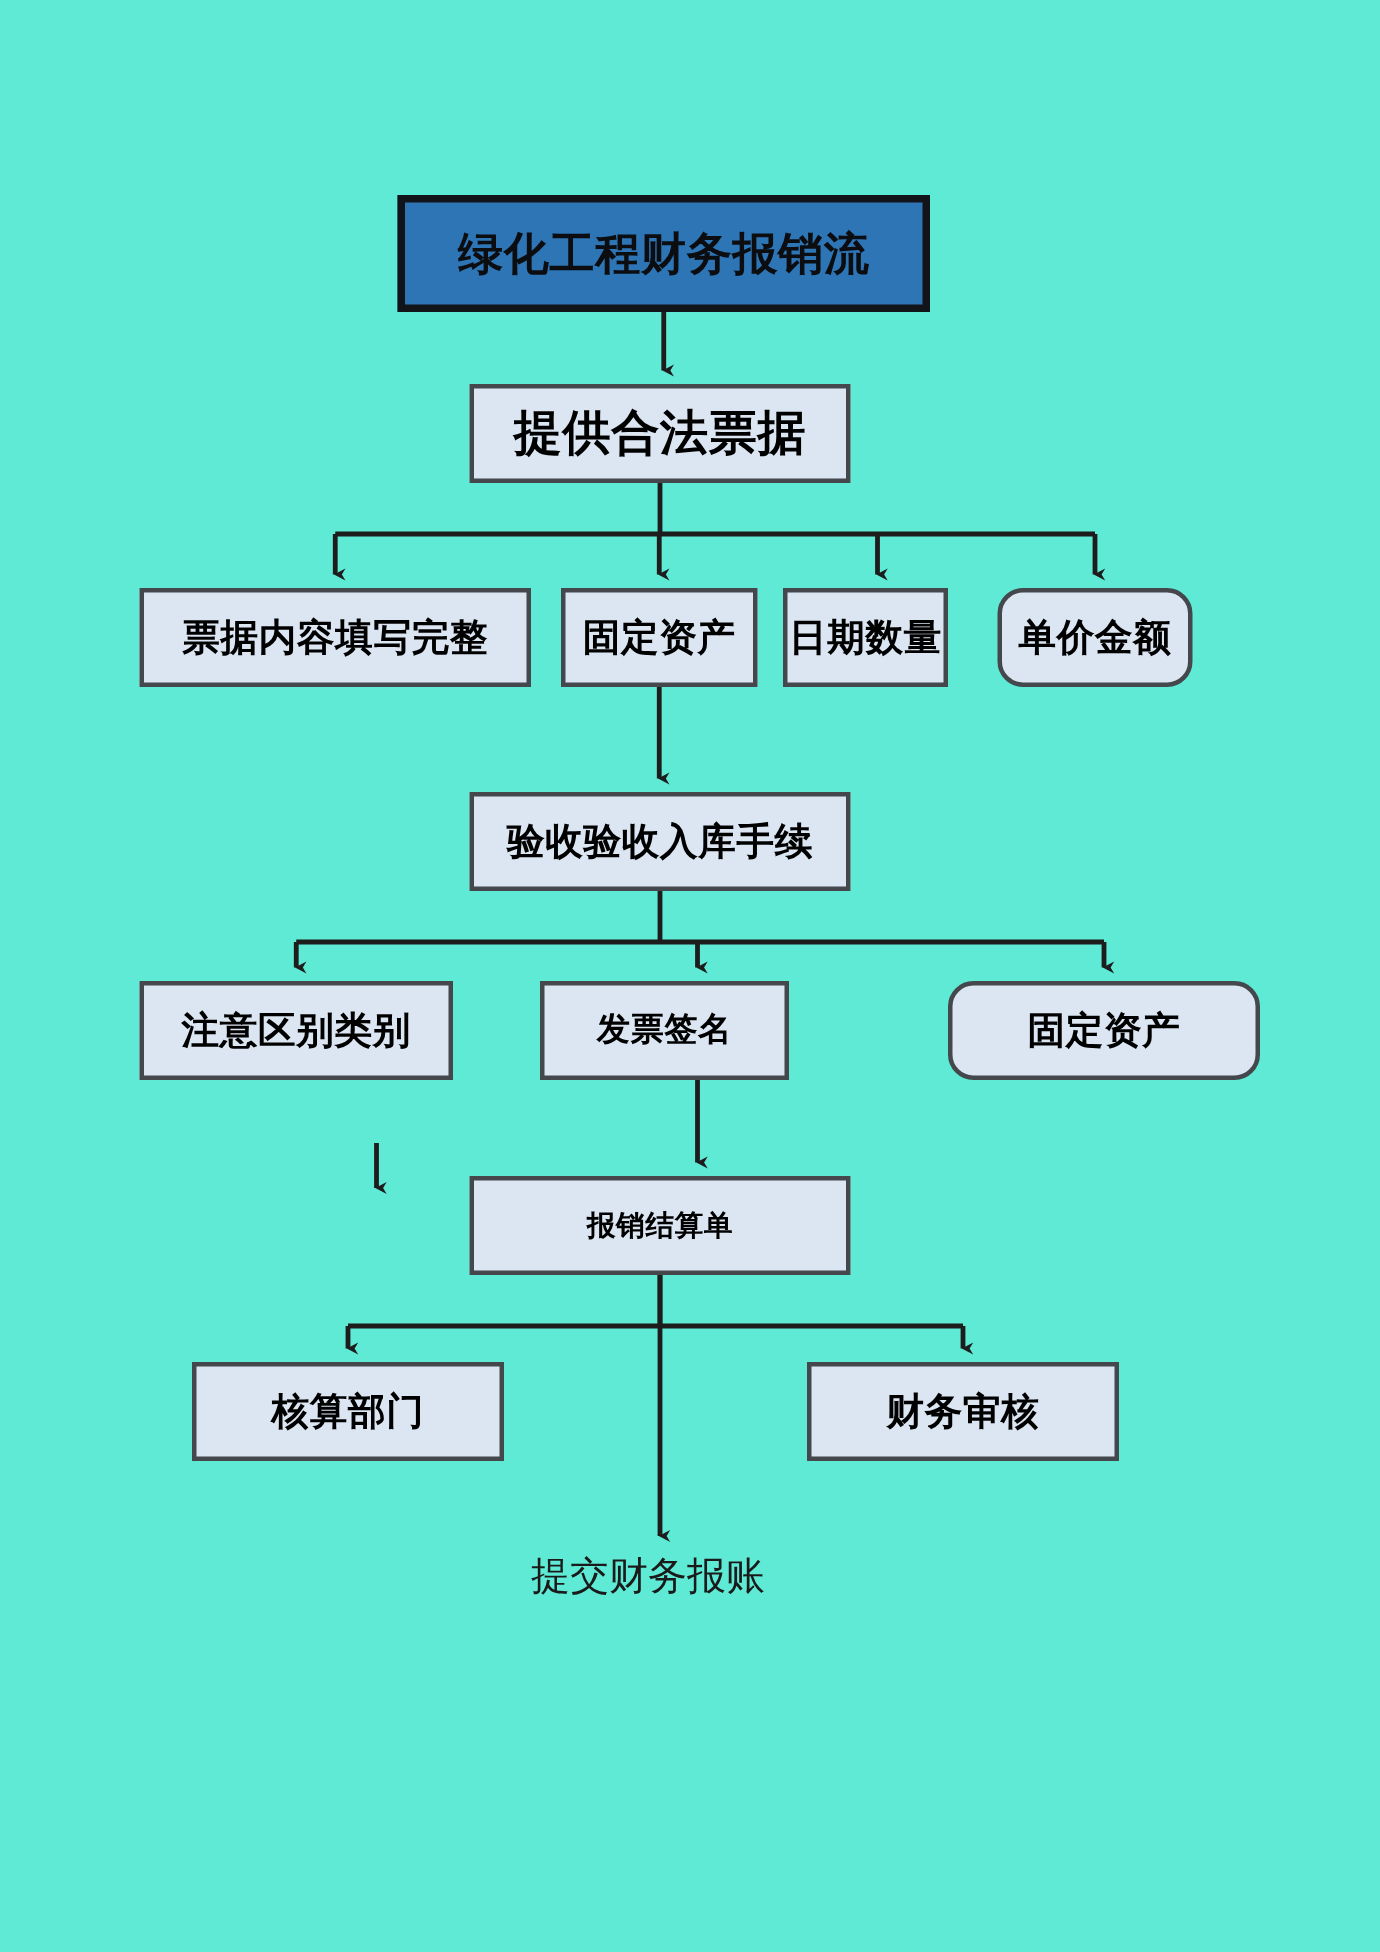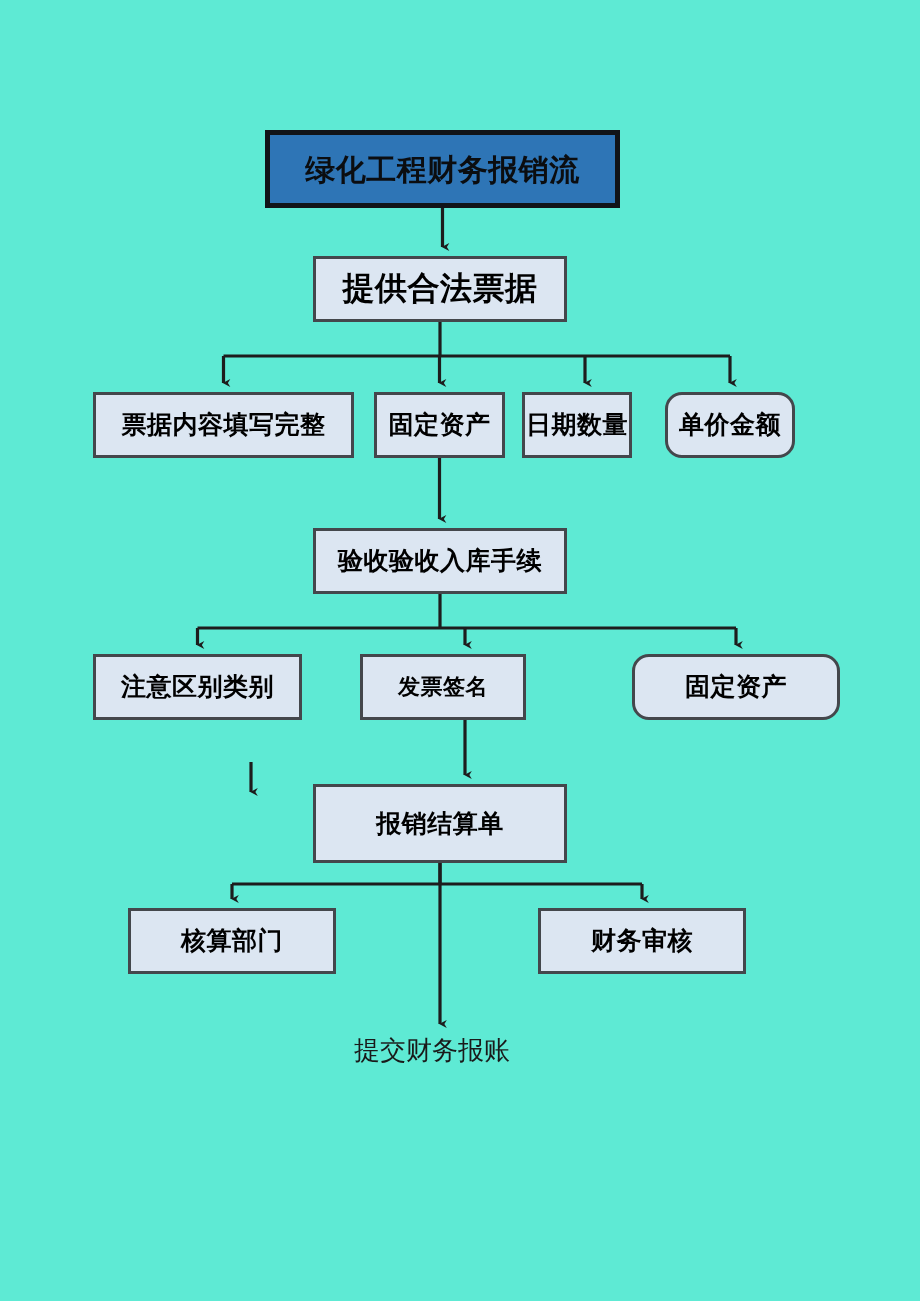"报销结算单" div.node { font-size: 25px -> 19px; height: 79px -> 66px }
